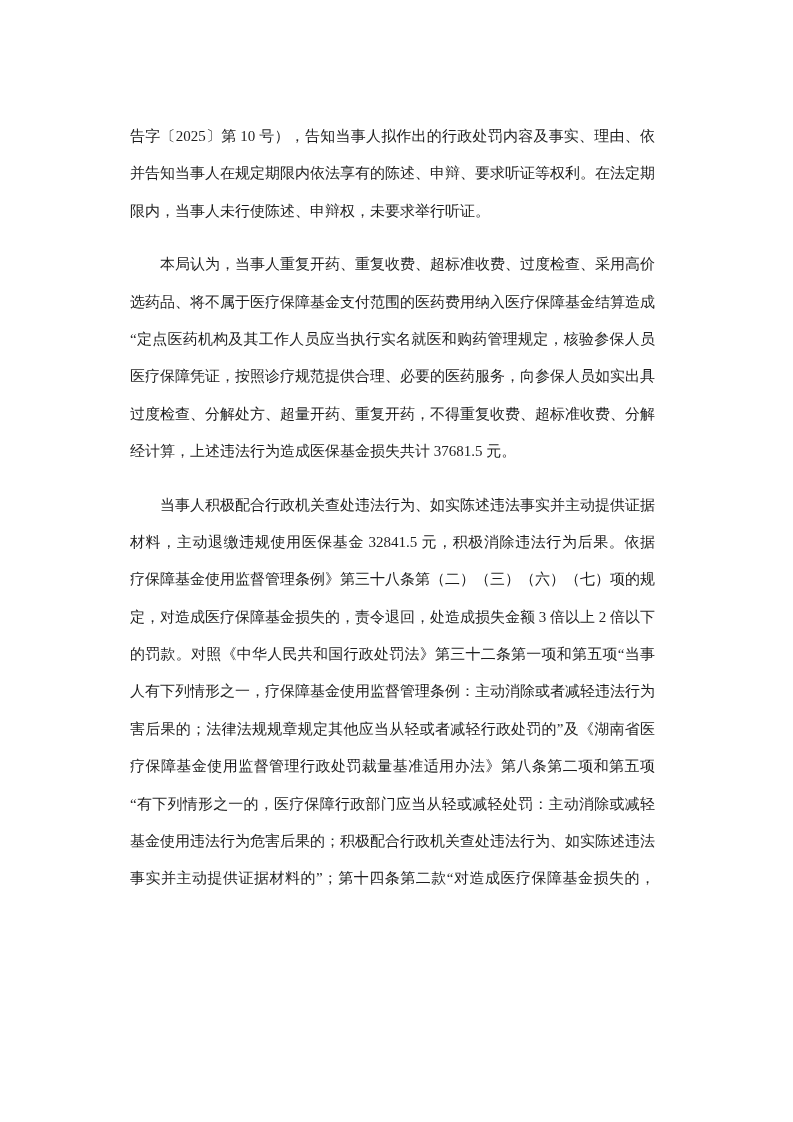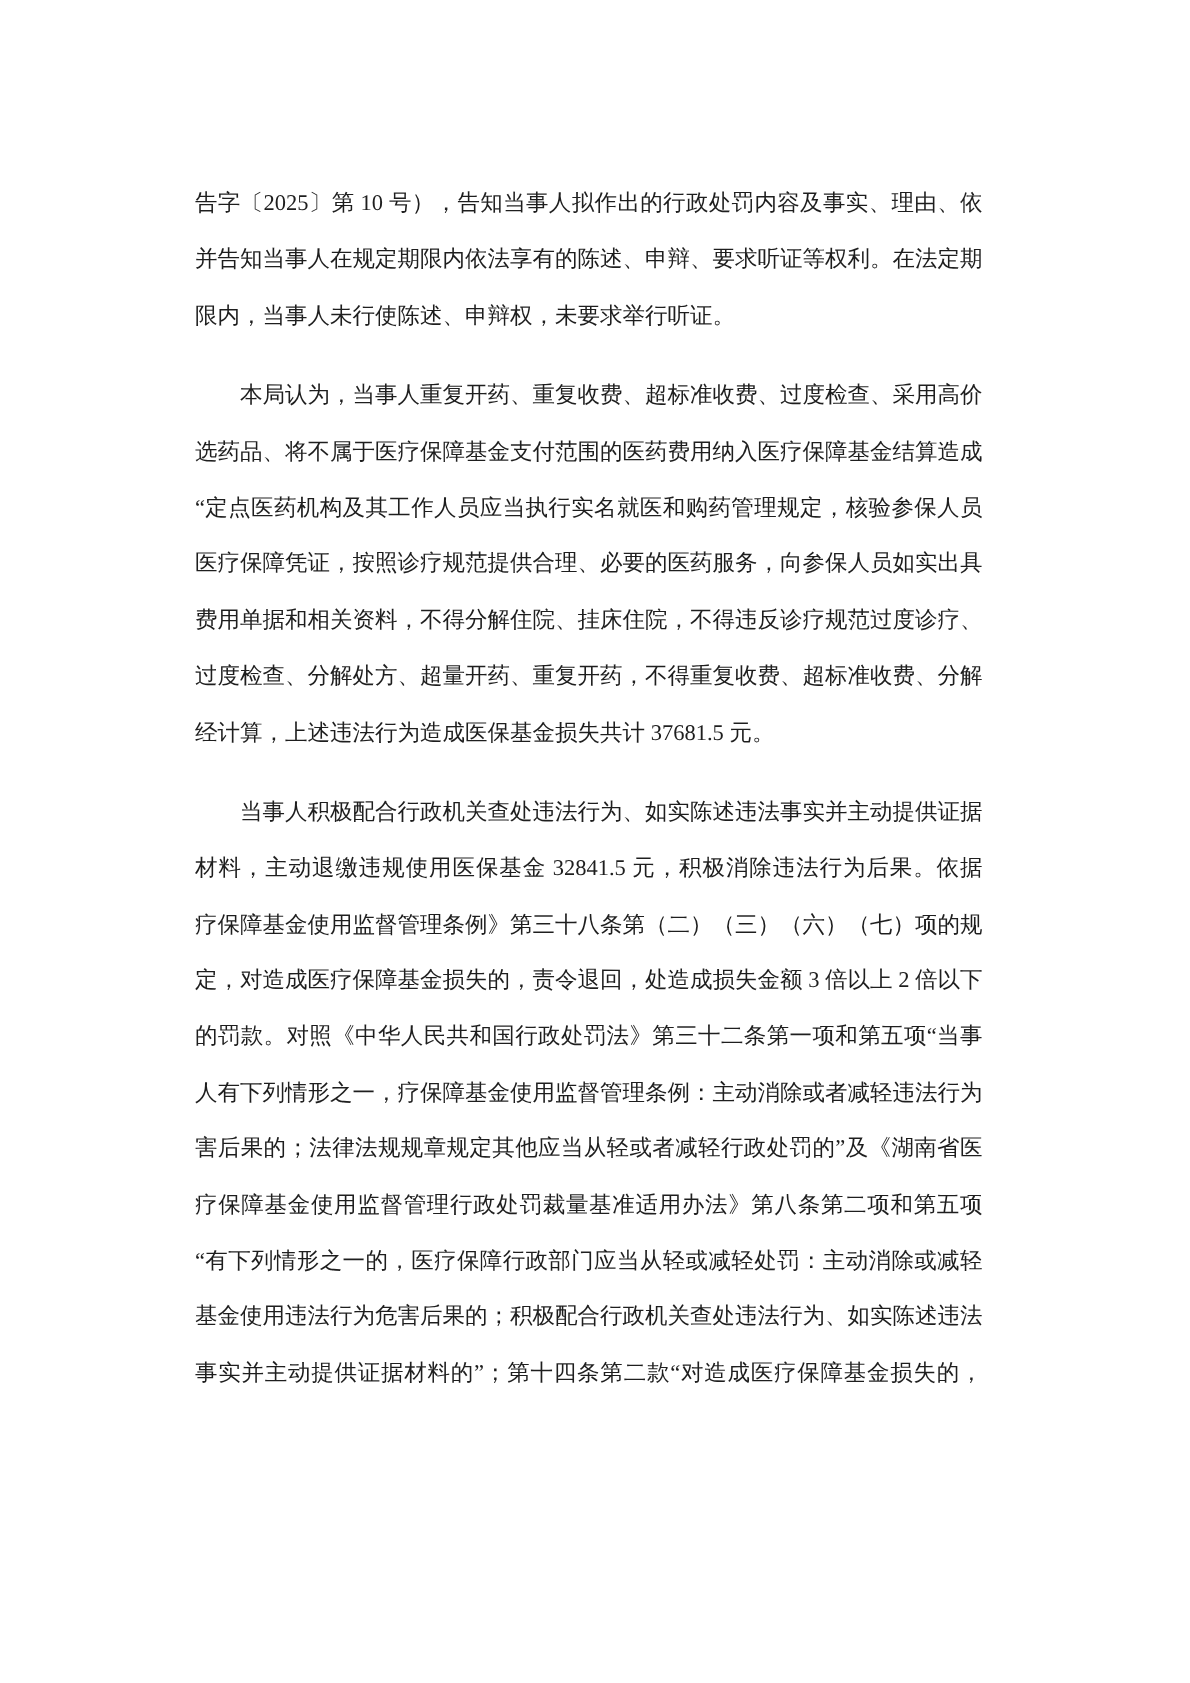"费用单据和相关资料，不得分解住院、挂床住院，不得违反诊疗规范过度诊疗、" div.line { html: <div>费用单据和相关资料，不得分解住院、挂床住院，不得违反诊疗规范过度诊疗、</div> -> none }
